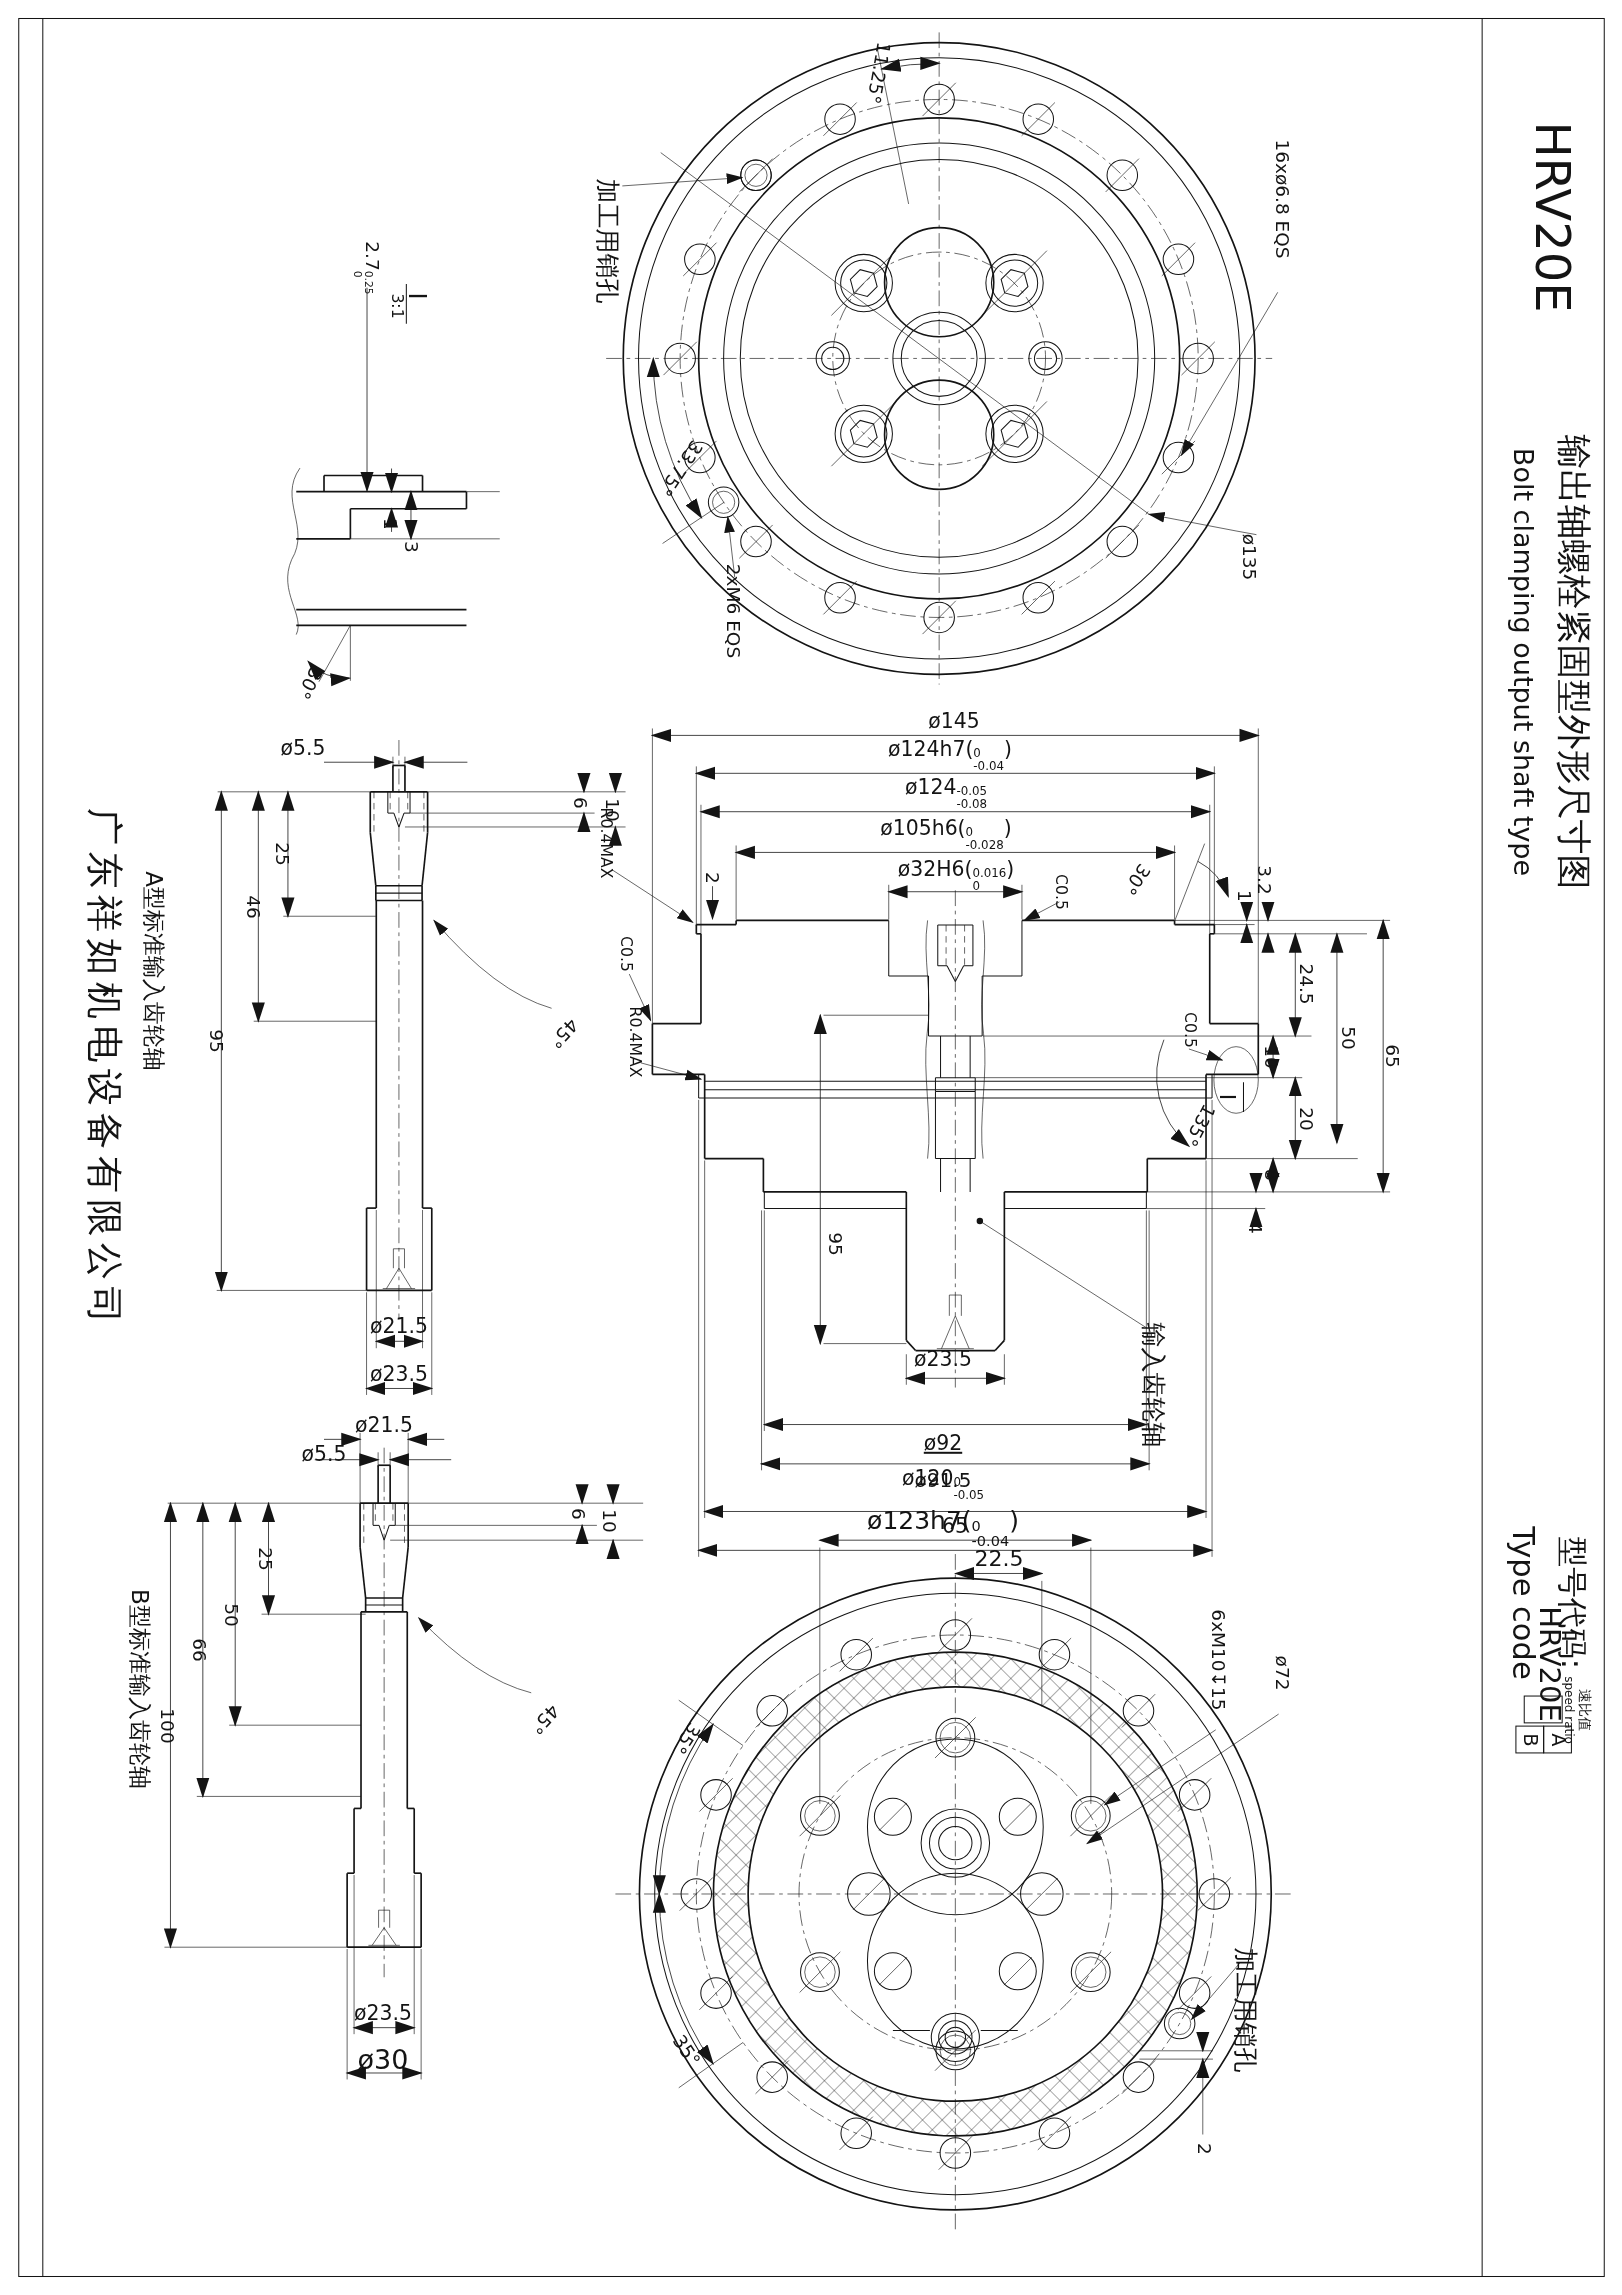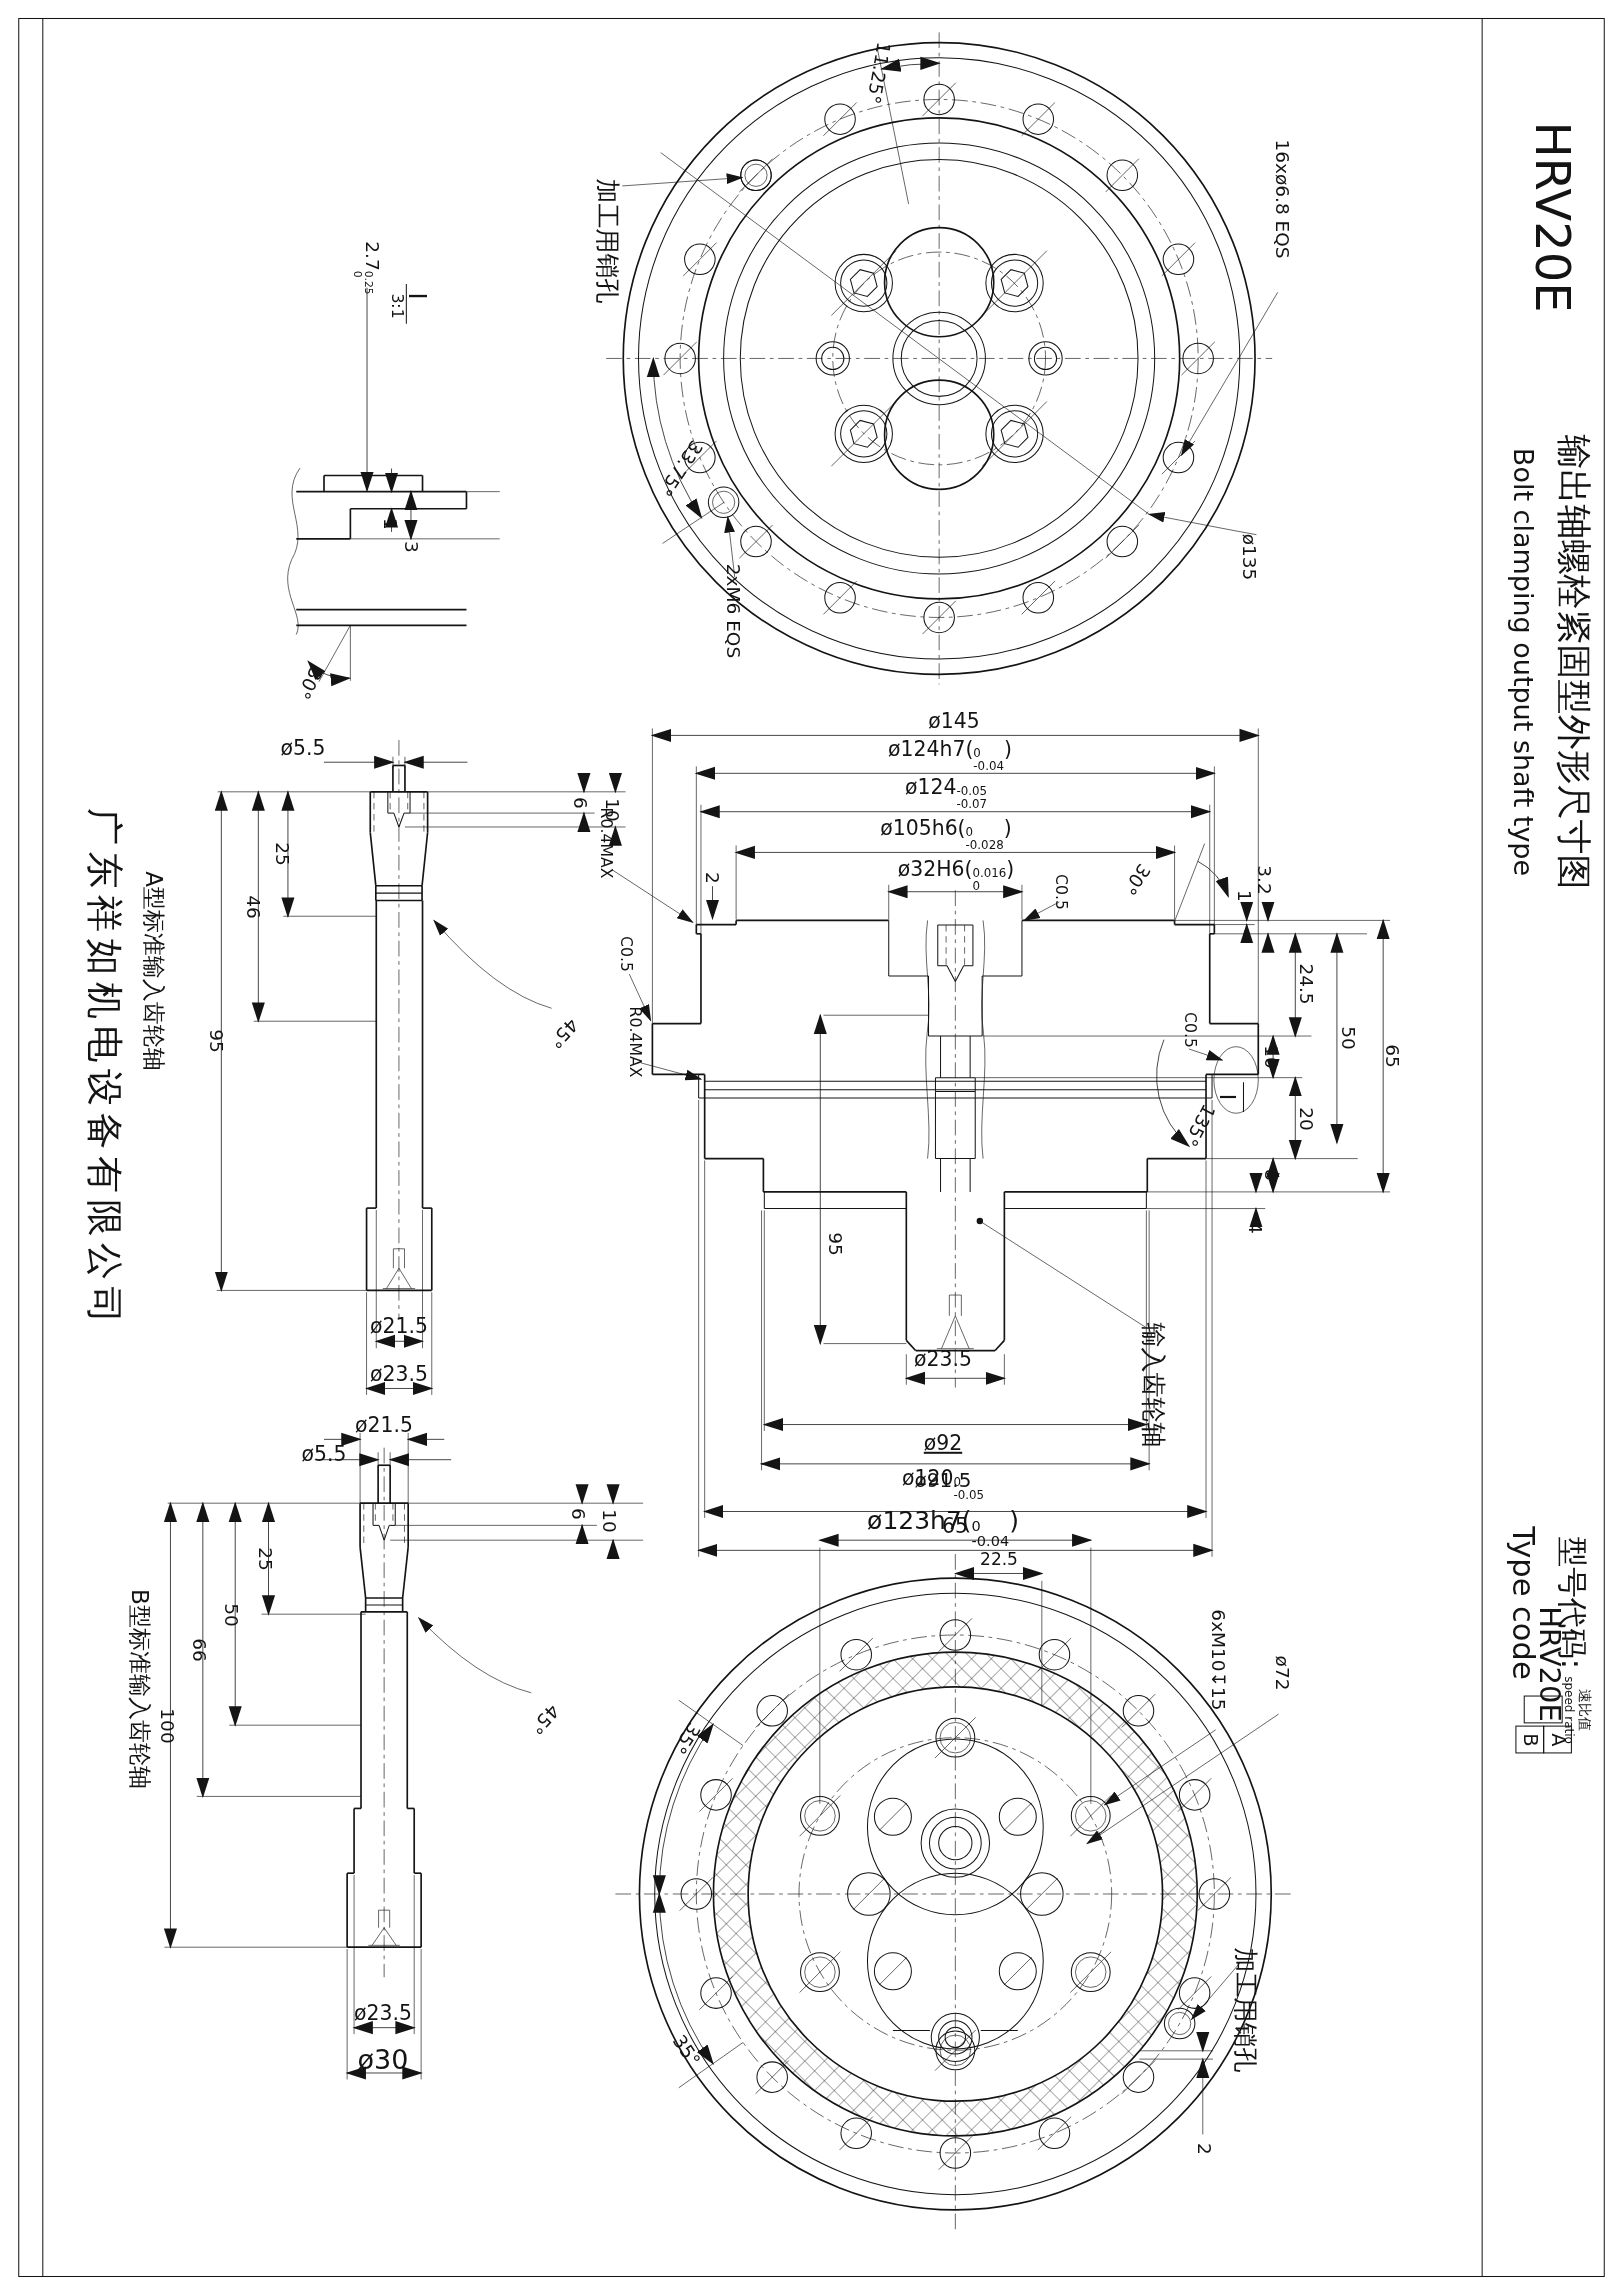"-0.07" span { text: -0.07 -> -0.08 }
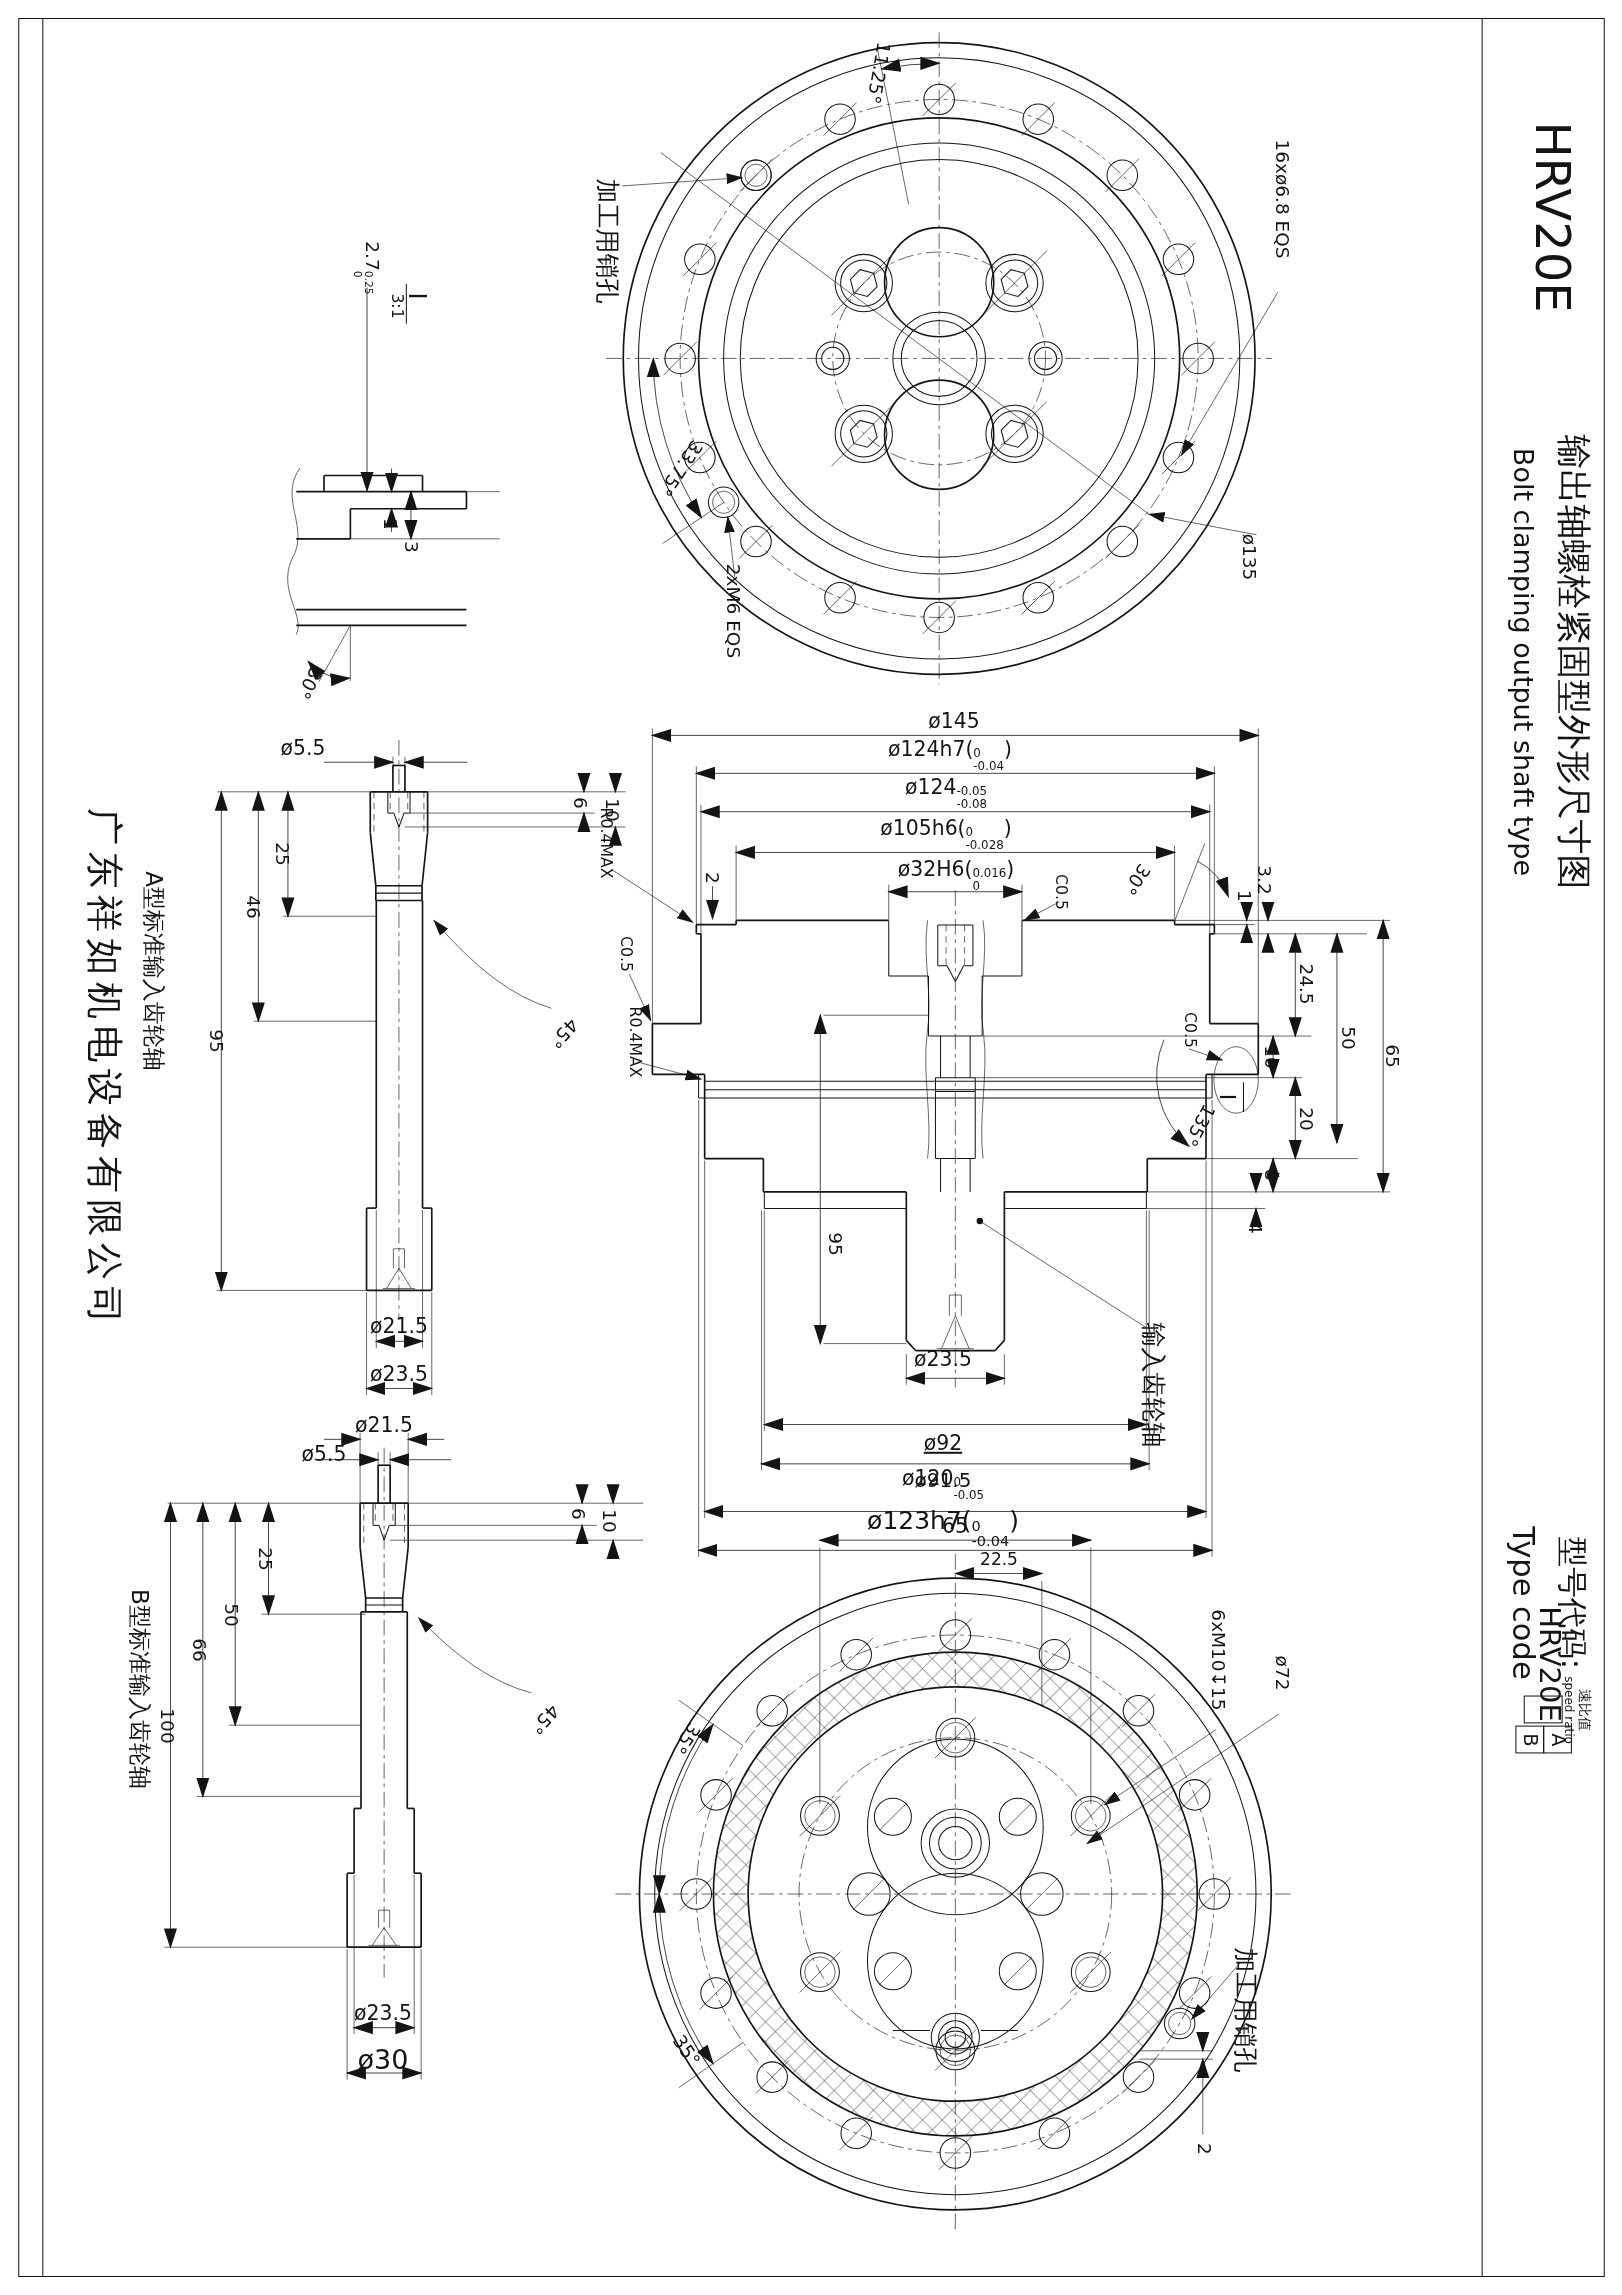"22.5" div.lbl { font-size: 17px -> 22px }
